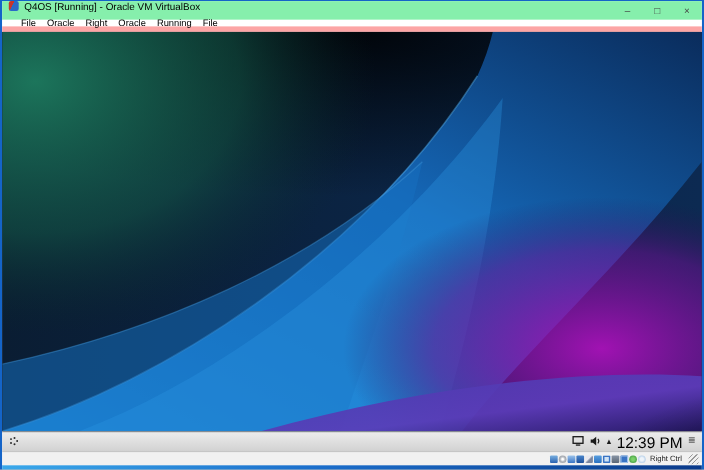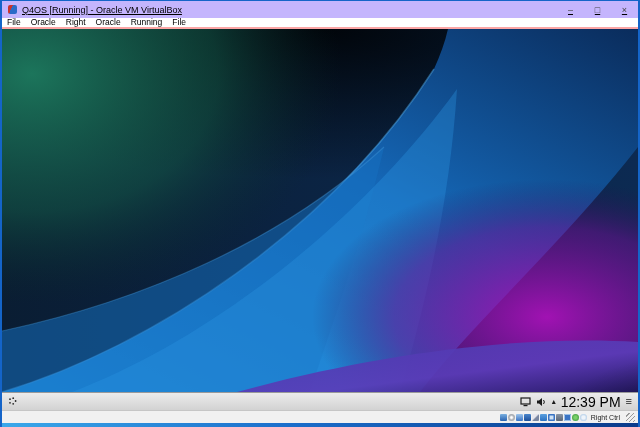"Q4OS [Running] - Oracle VM" .titlebar { align-items: center -> none; background: #c4b5fd -> #86efac; text-decoration: underline -> none }
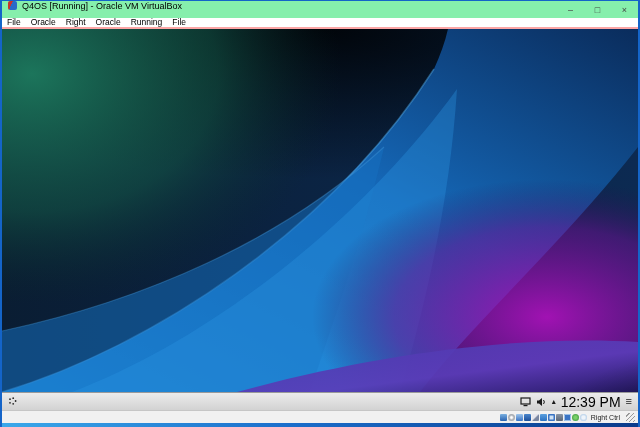"File" .menubar { border-bottom: 2px solid #fca5a5 -> 5px solid #fca5a5; padding-left: 0 -> 12px }
